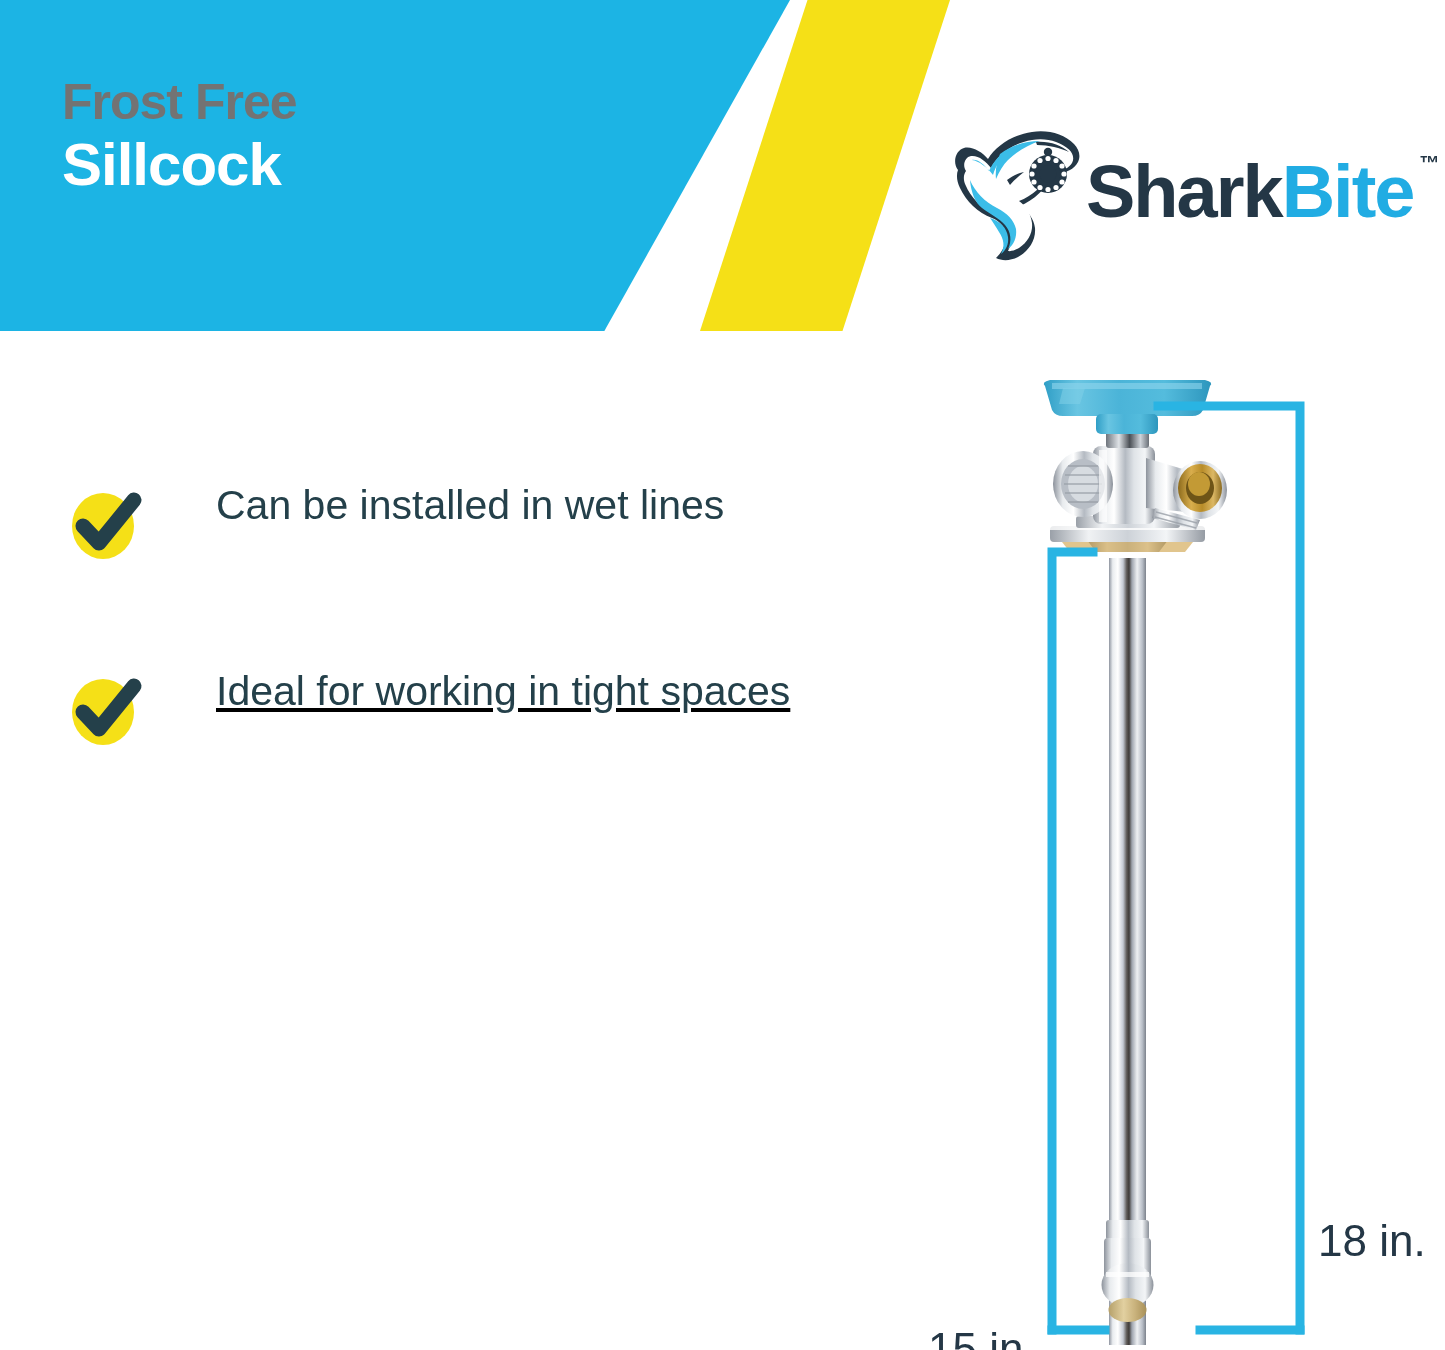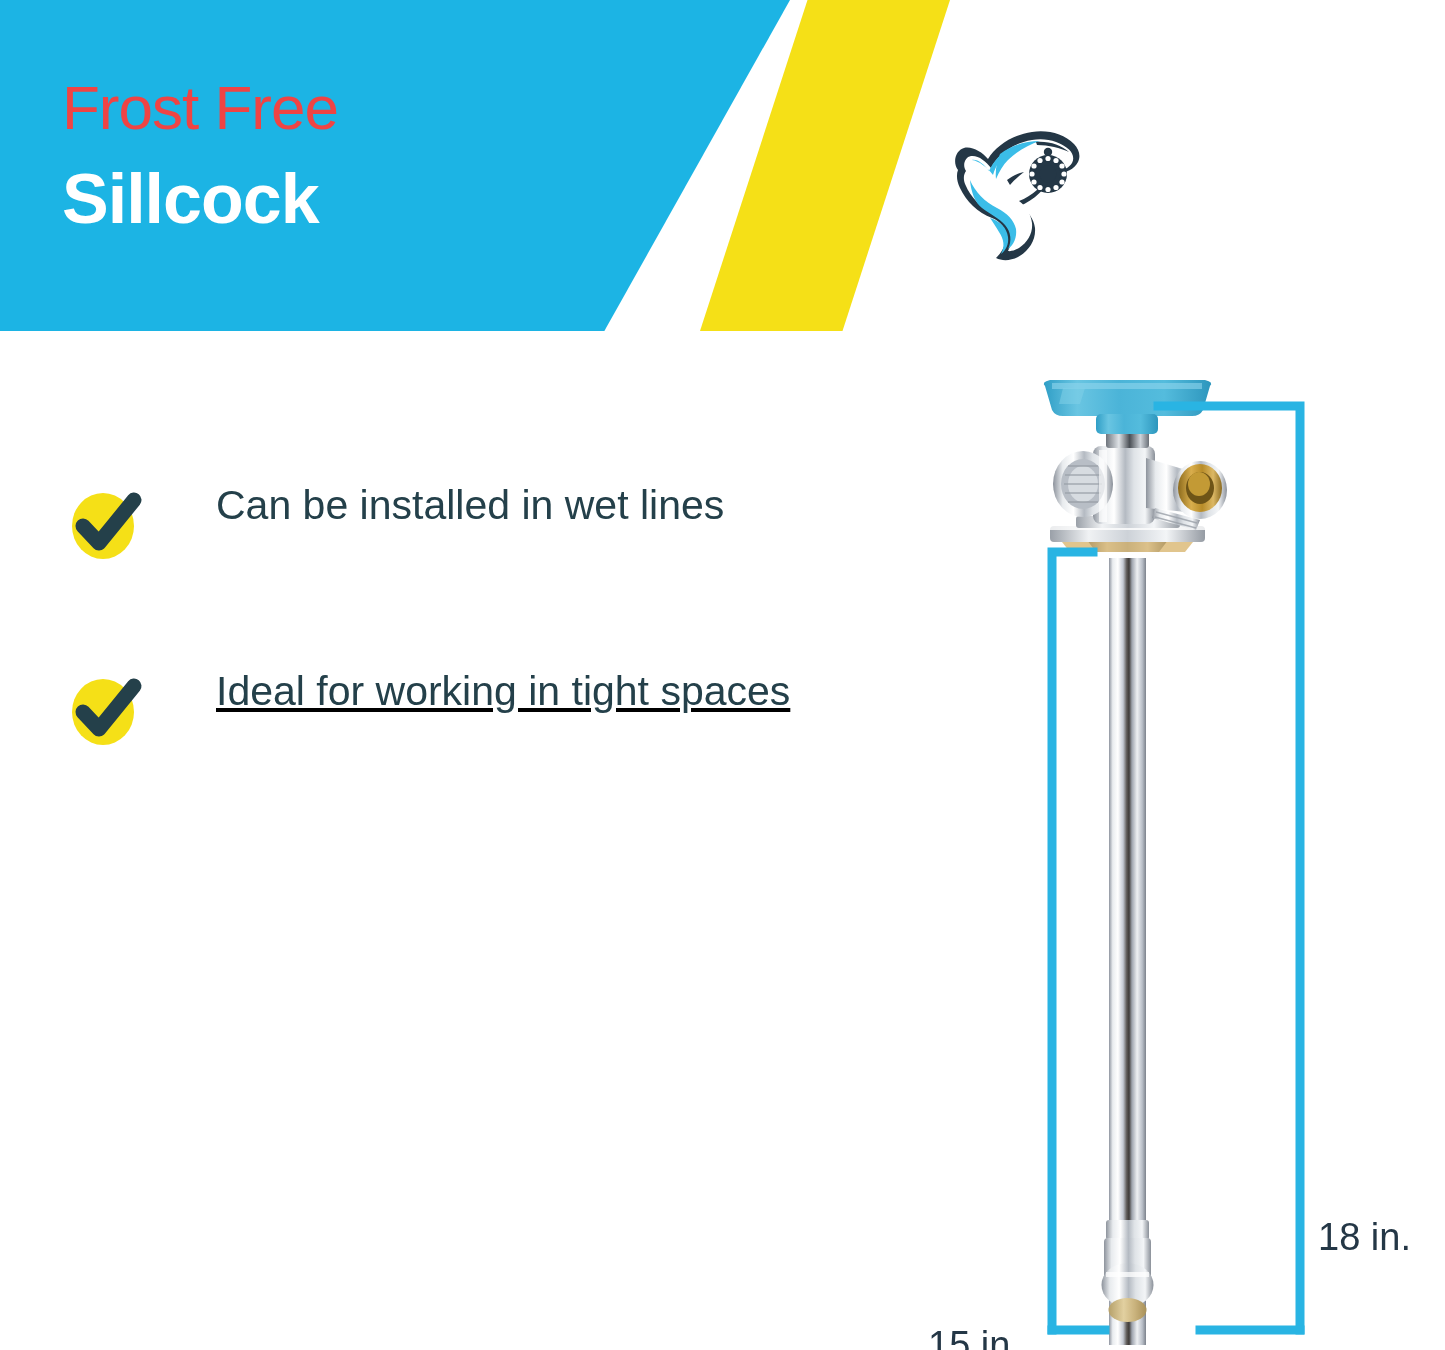"Frost Free" .title-line1 { color: #ef4444 -> #737373; font-size: 62px -> 50px; font-weight: normal -> bold }
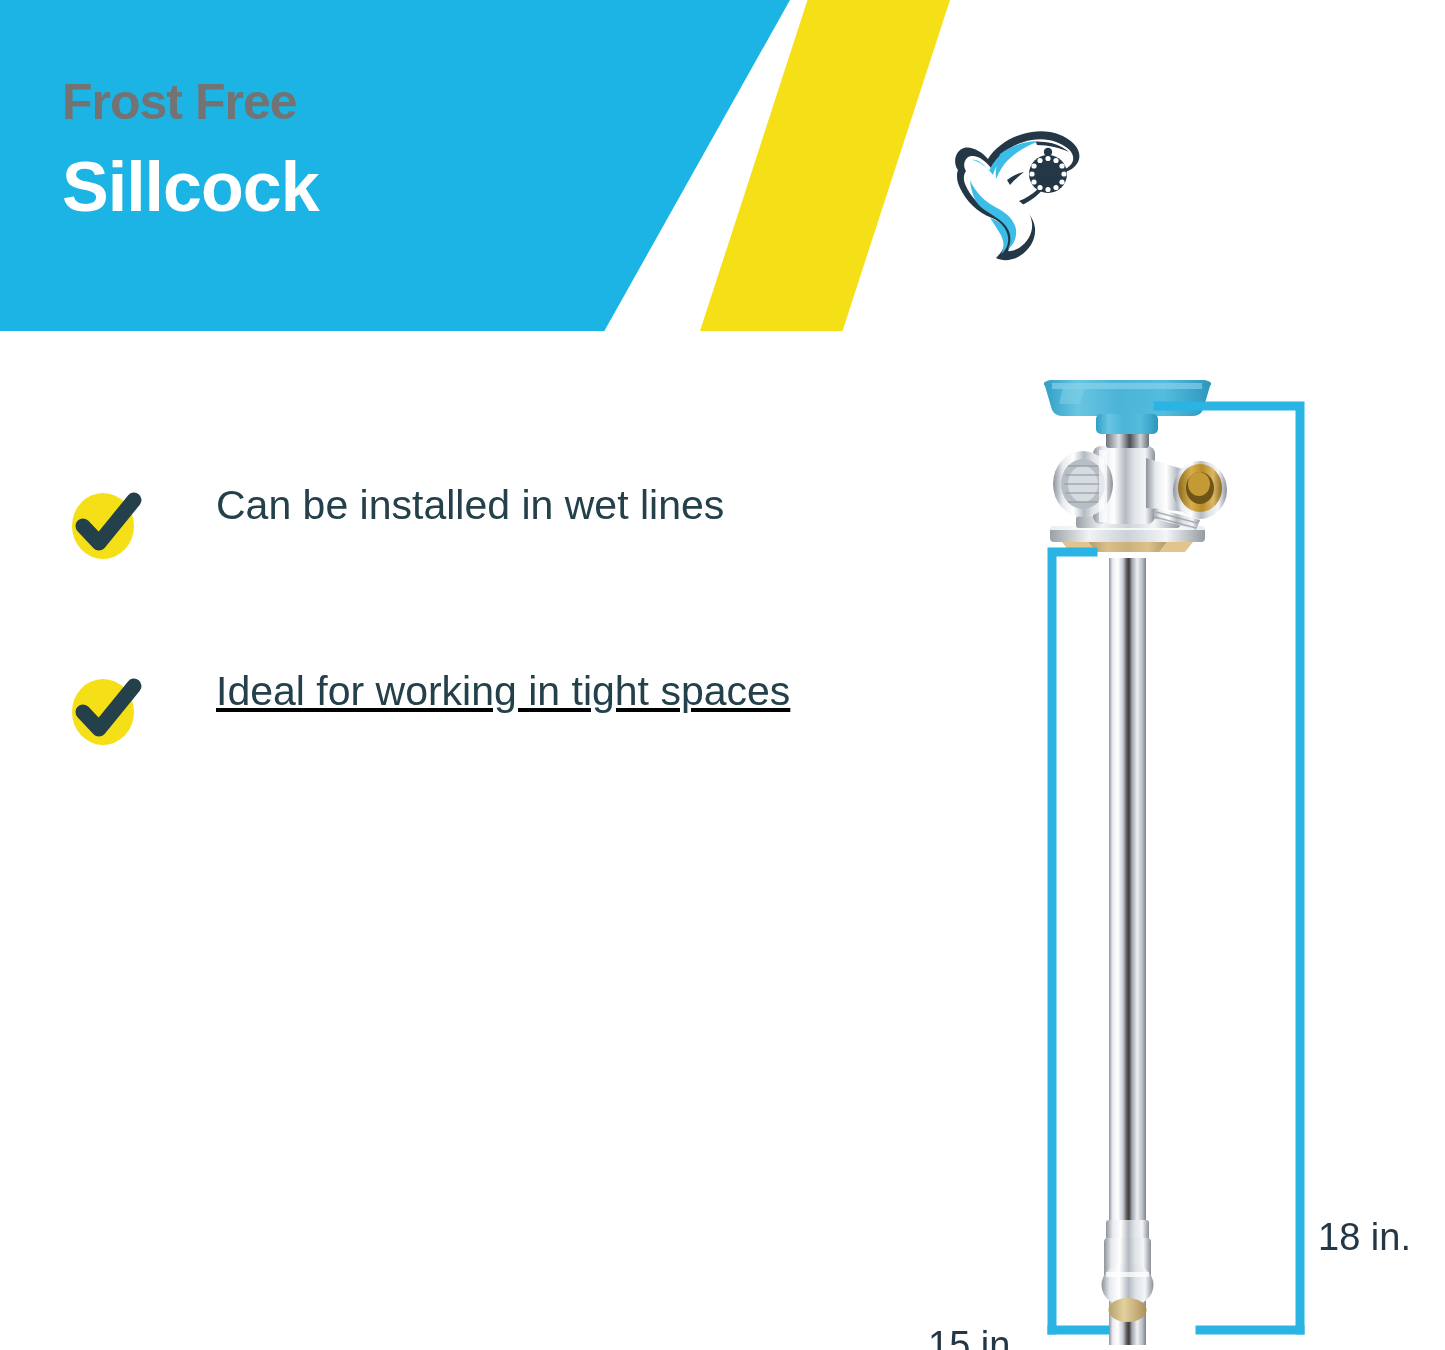"Sillcock" .title-line2 { font-size: 70px -> 60px; margin-top: 24px -> 6px }
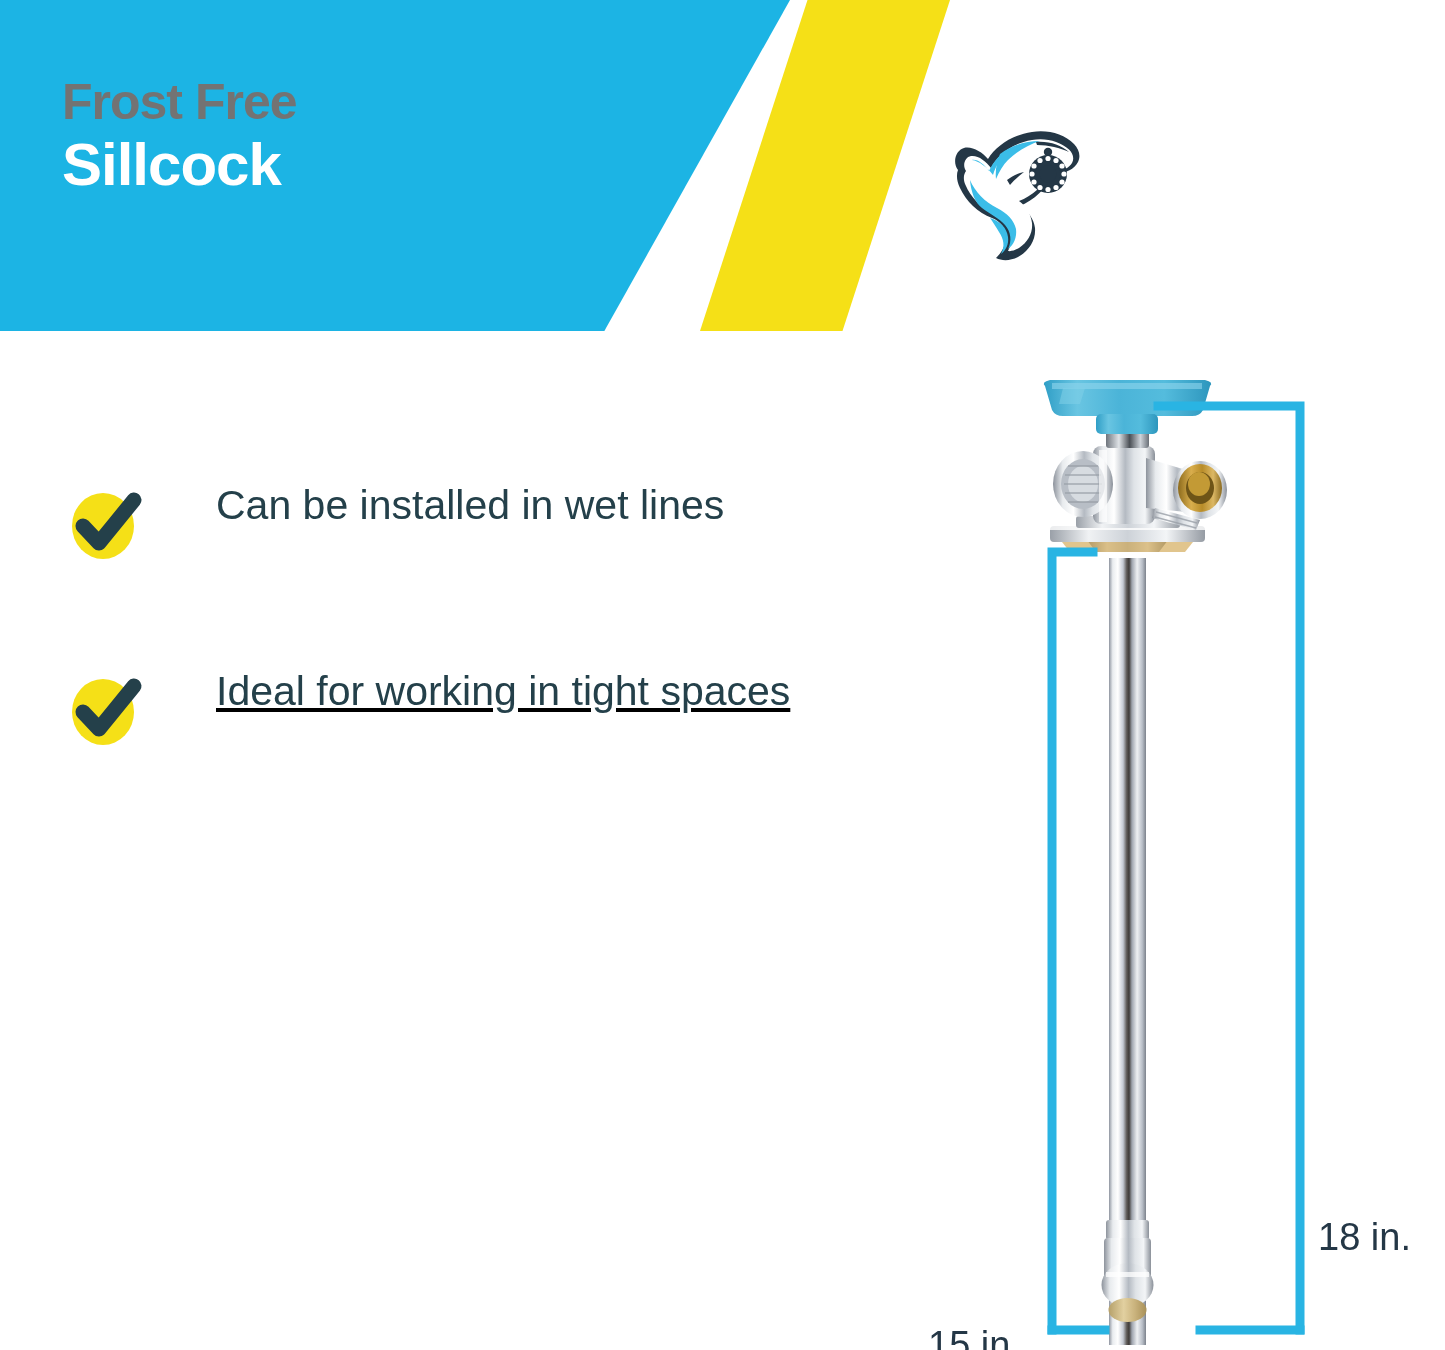"SharkBite" span.logo-word { html: none -> <span> <span>Shark</span><span>Bite</span> <span>™</span> </span> }
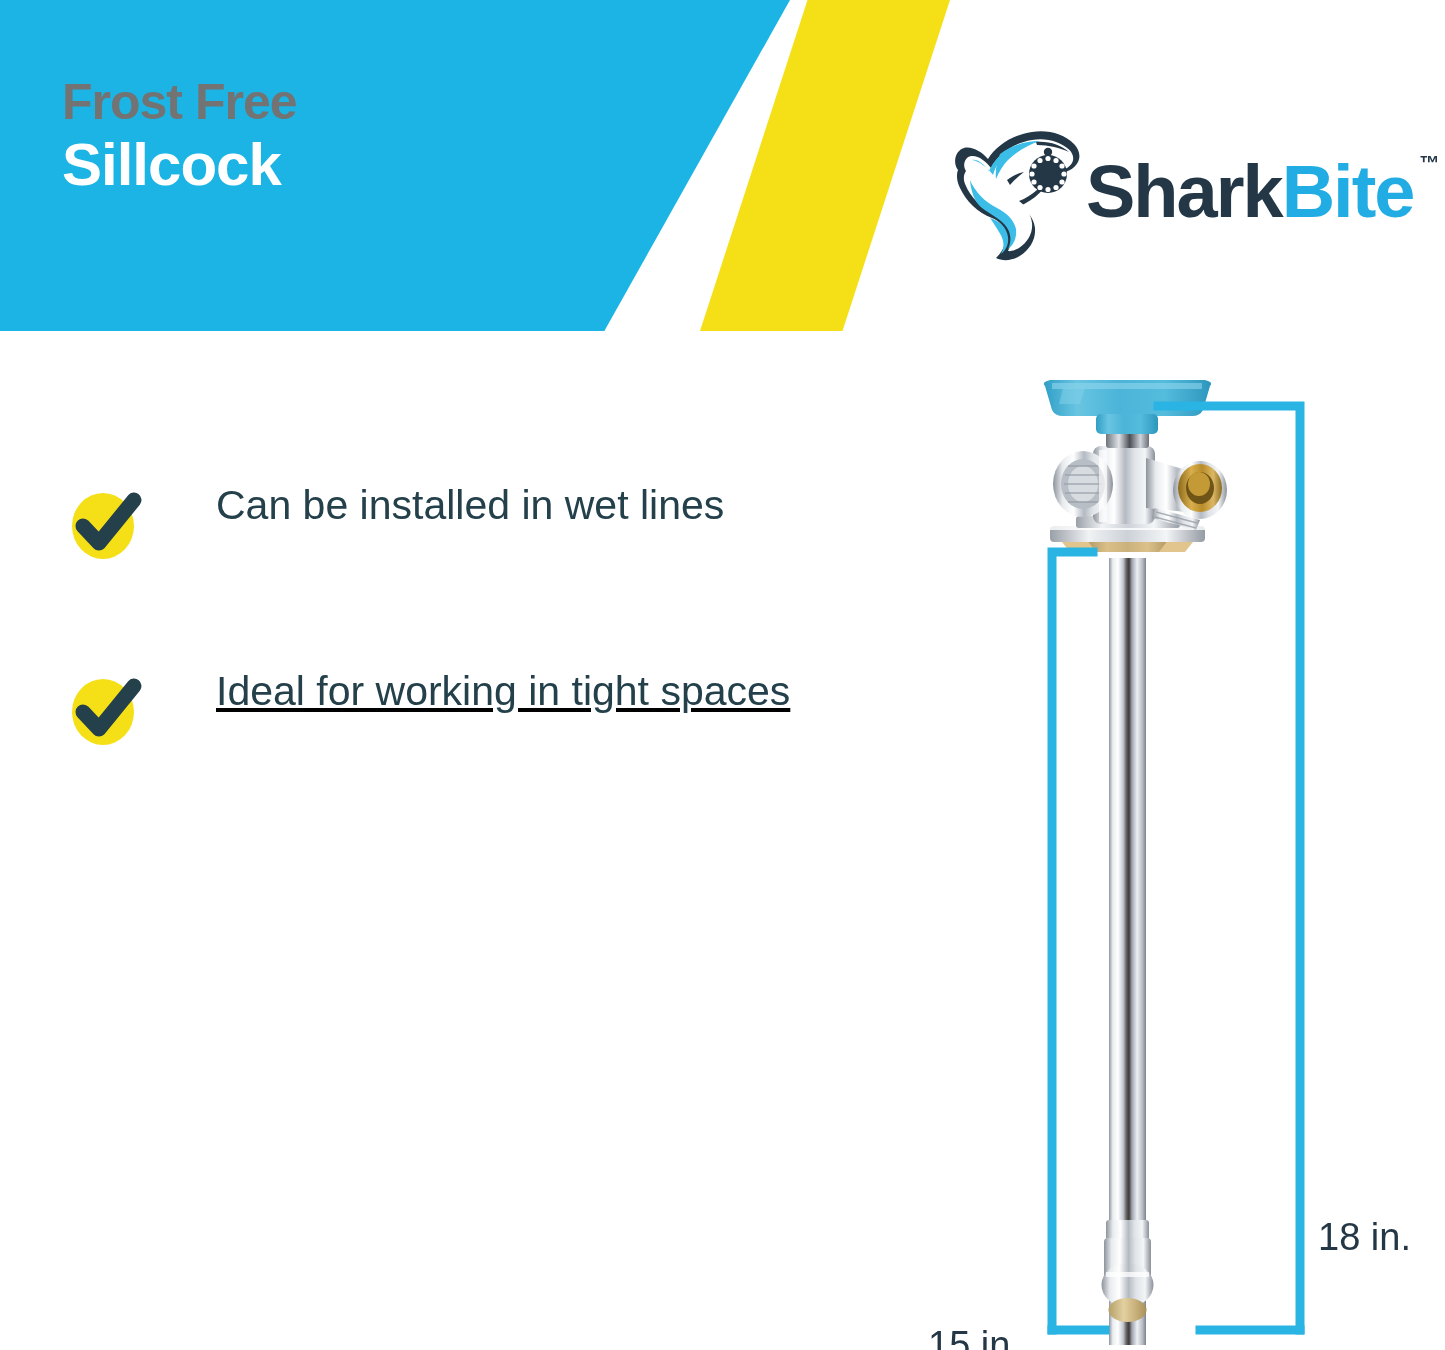"18 in." .dim-label { font-size: 38px -> 44px }
